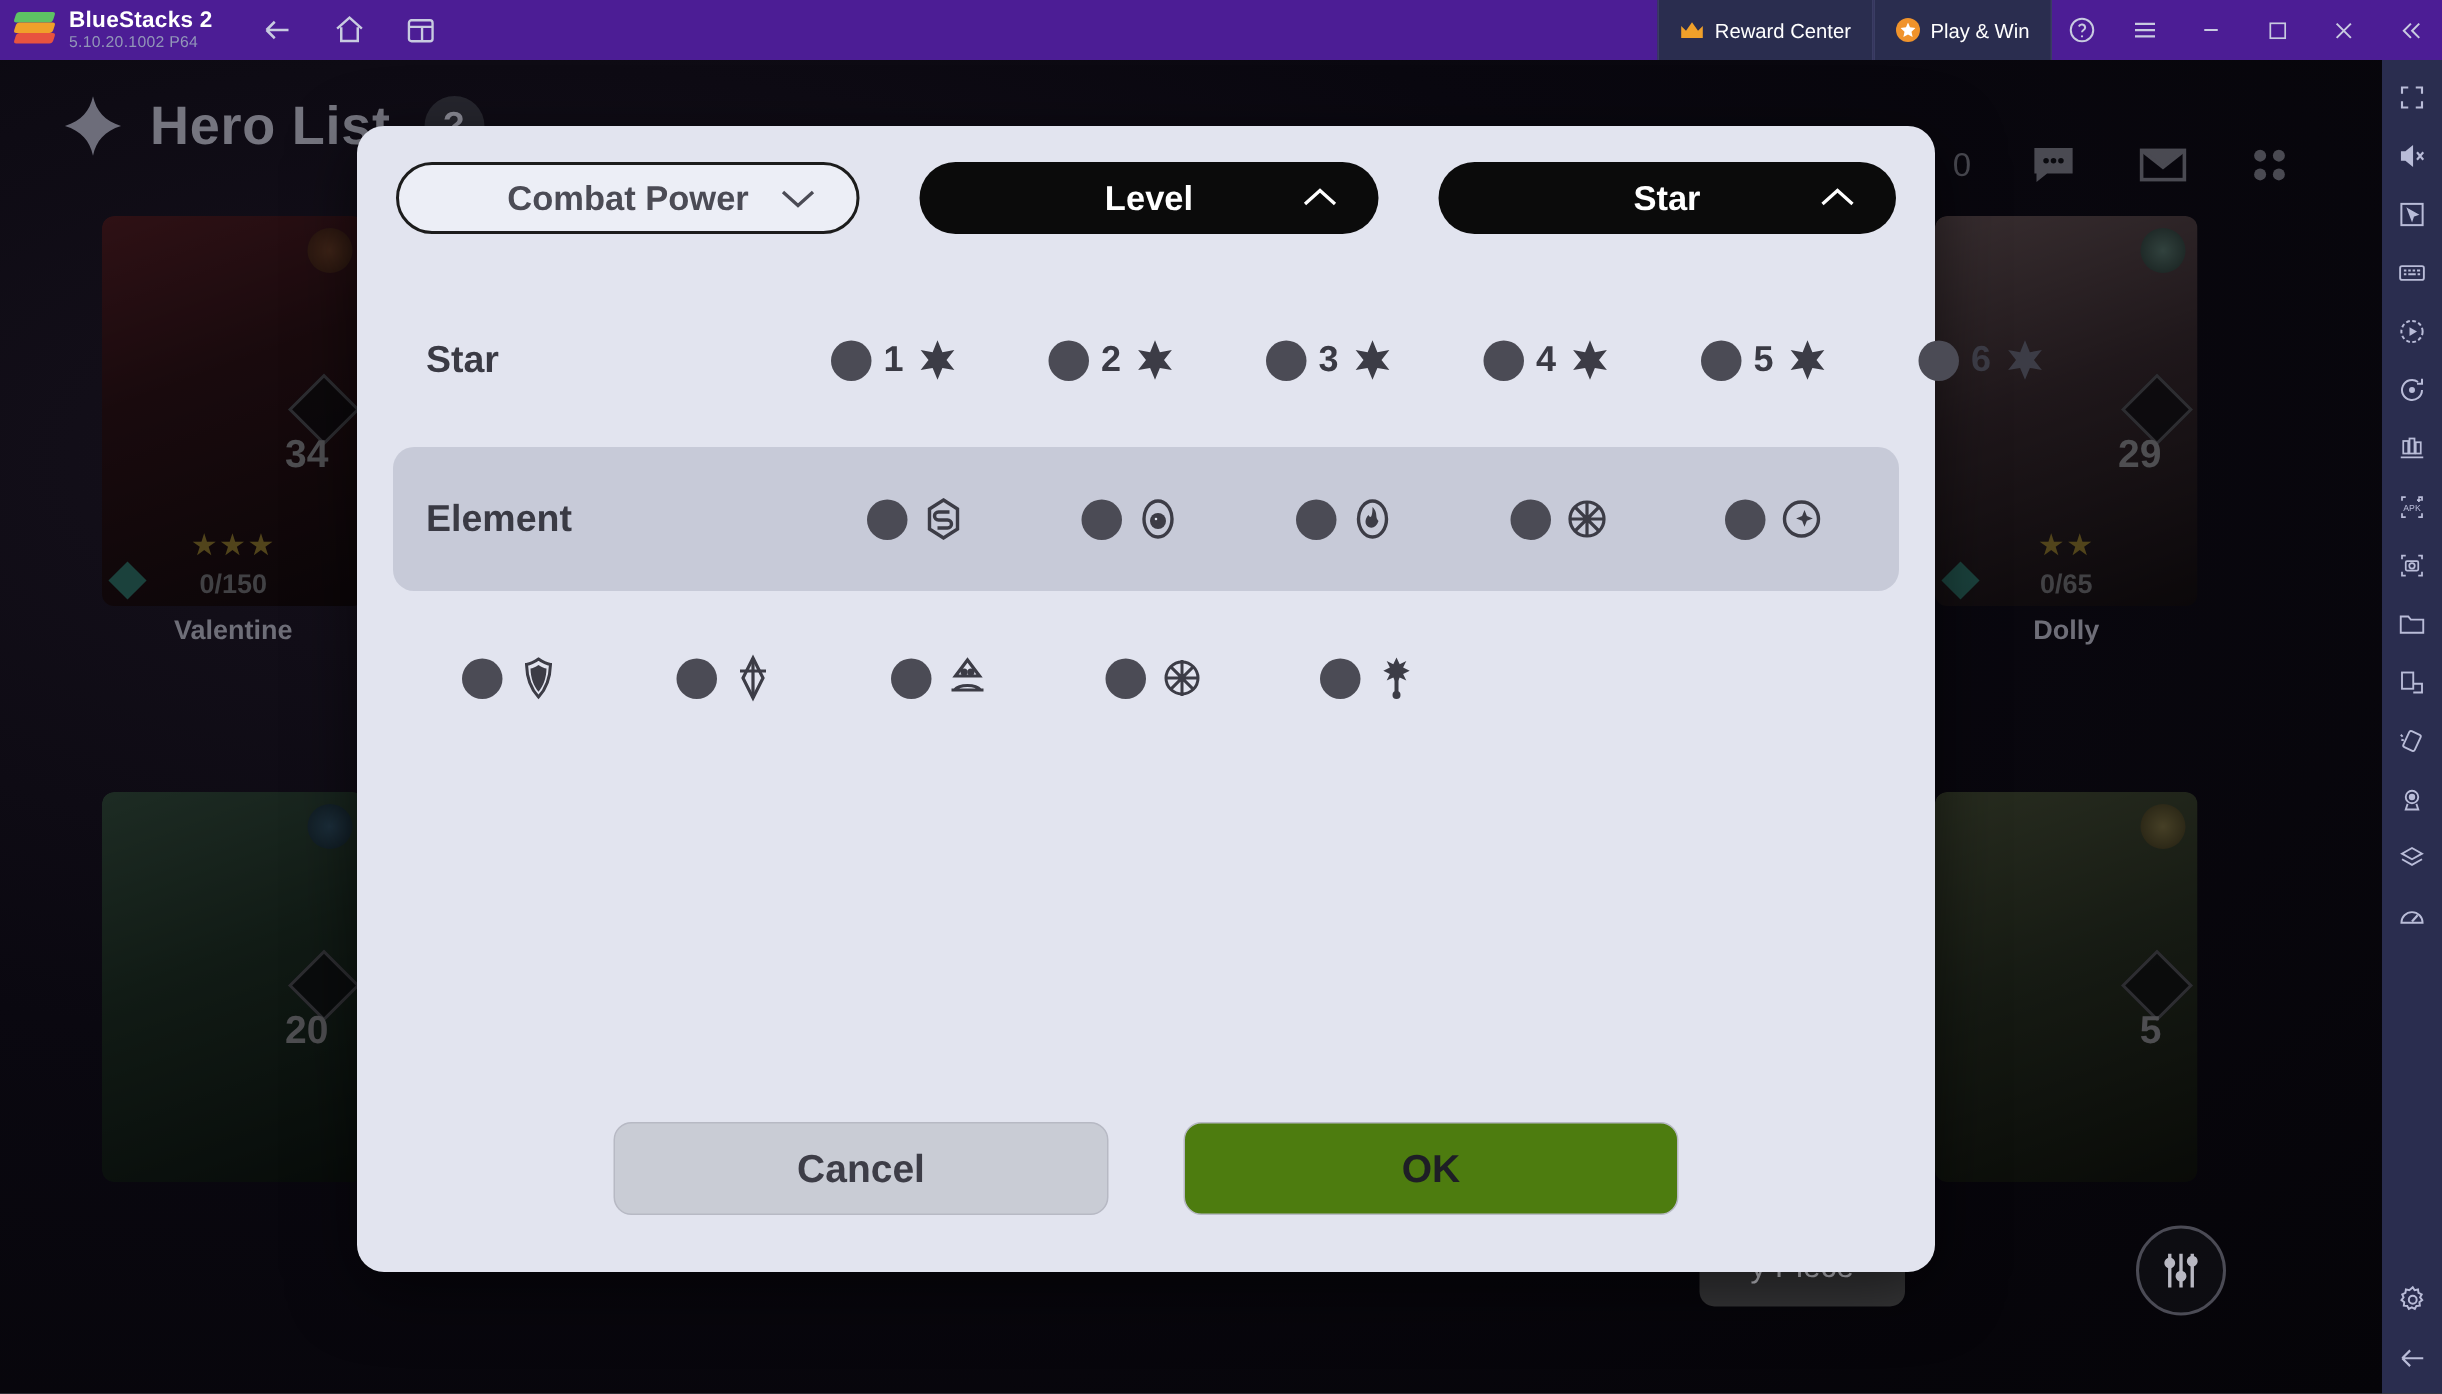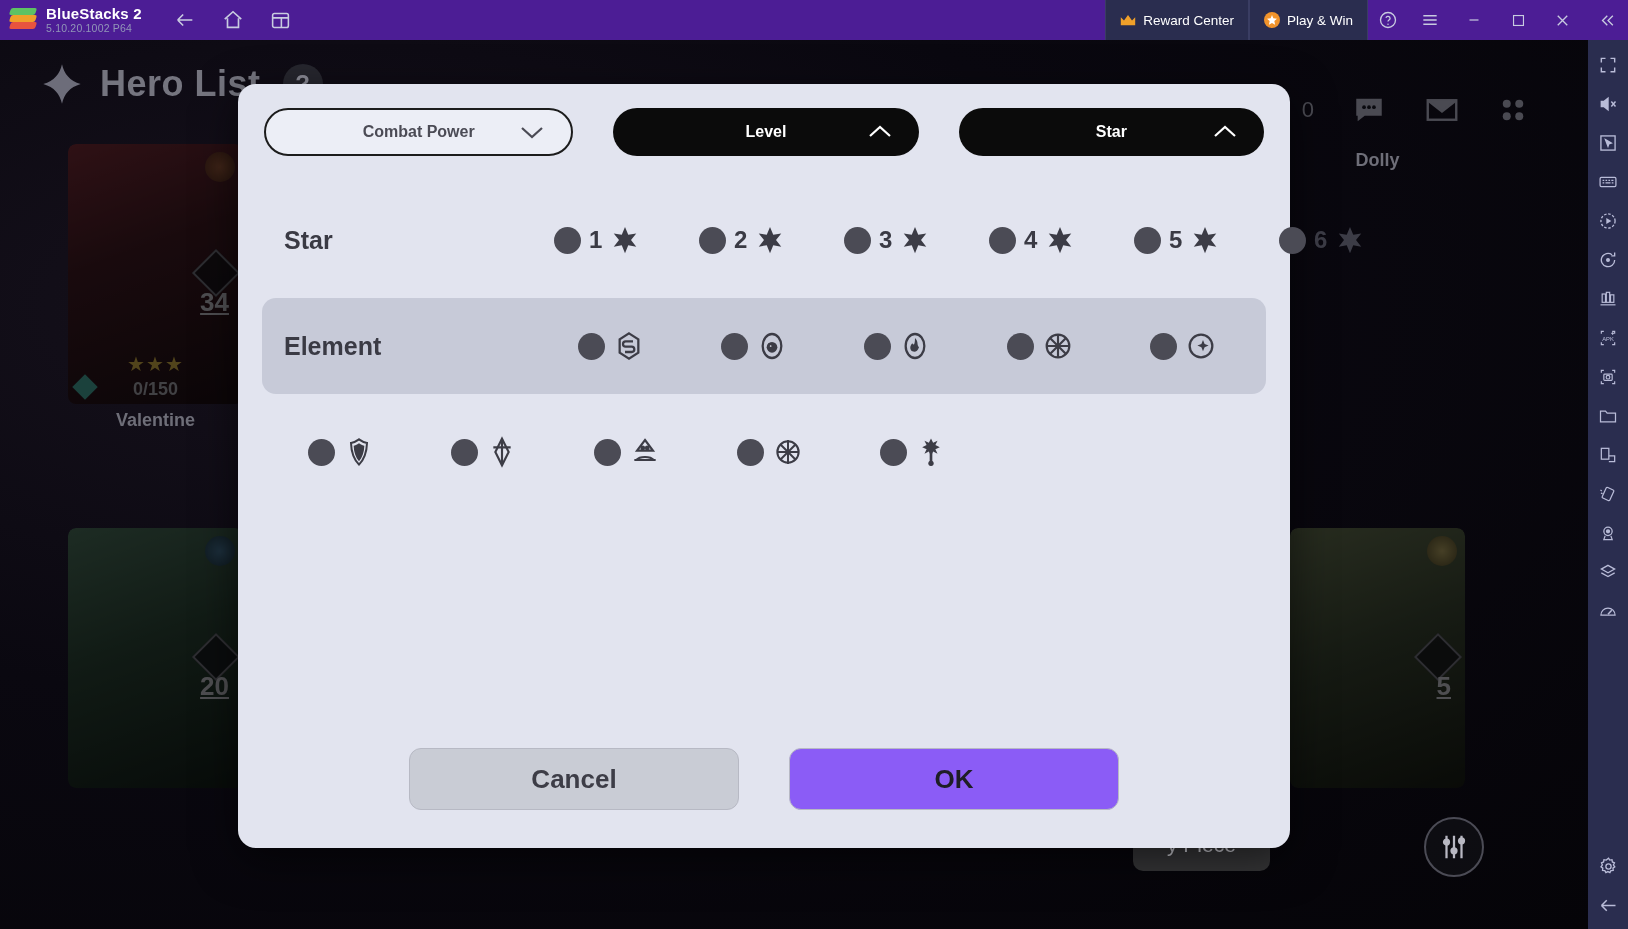"Combat Power" .sort-btn { font-size: 16px -> 23px }
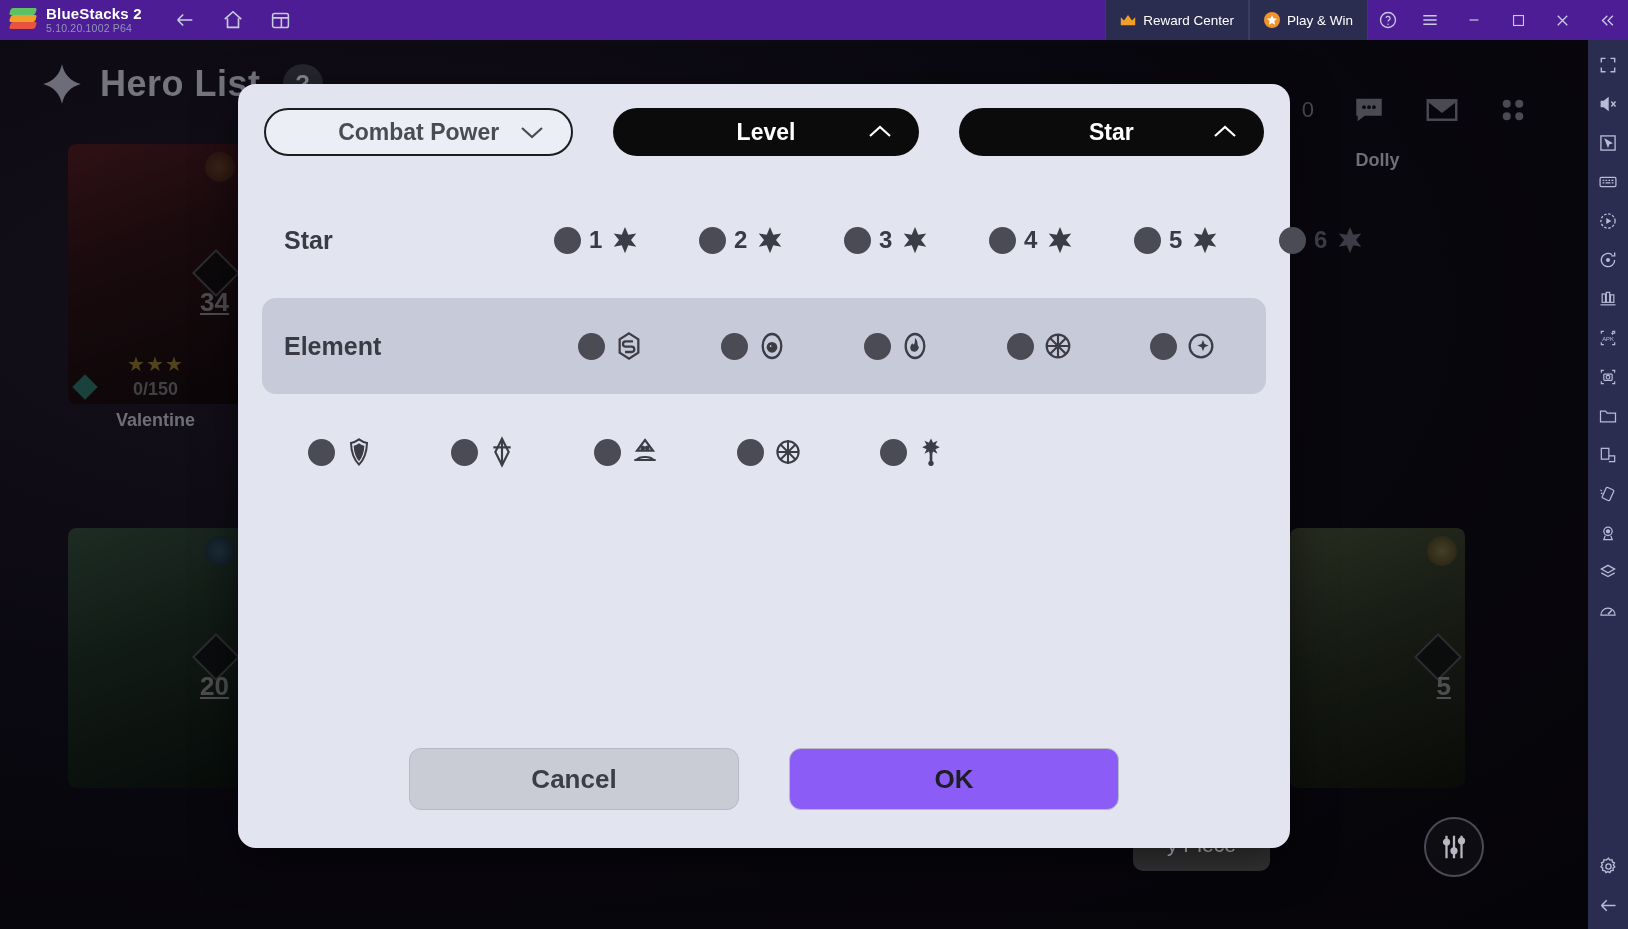"34" .hc-lvl { right: 14px -> 24px; text-decoration: underline -> none }
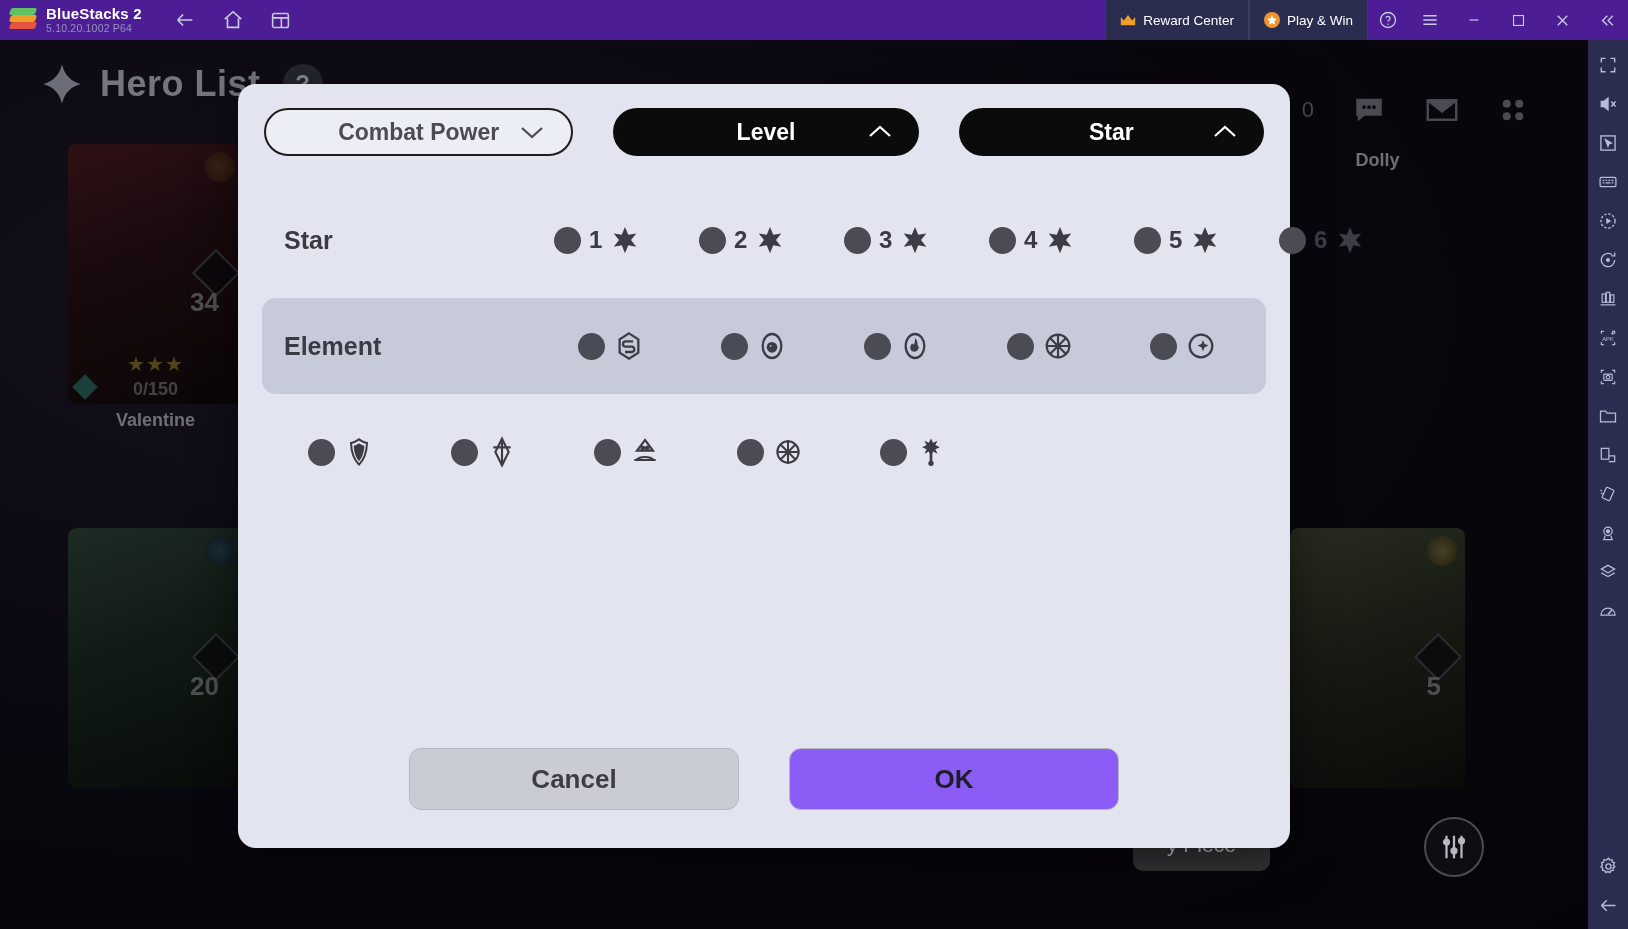"29" div.hc-art { html: none -> <div> <div></div> <div></div> <div>29</div> <div>★★</div> <div></div> <div>0/65</div> </div> }
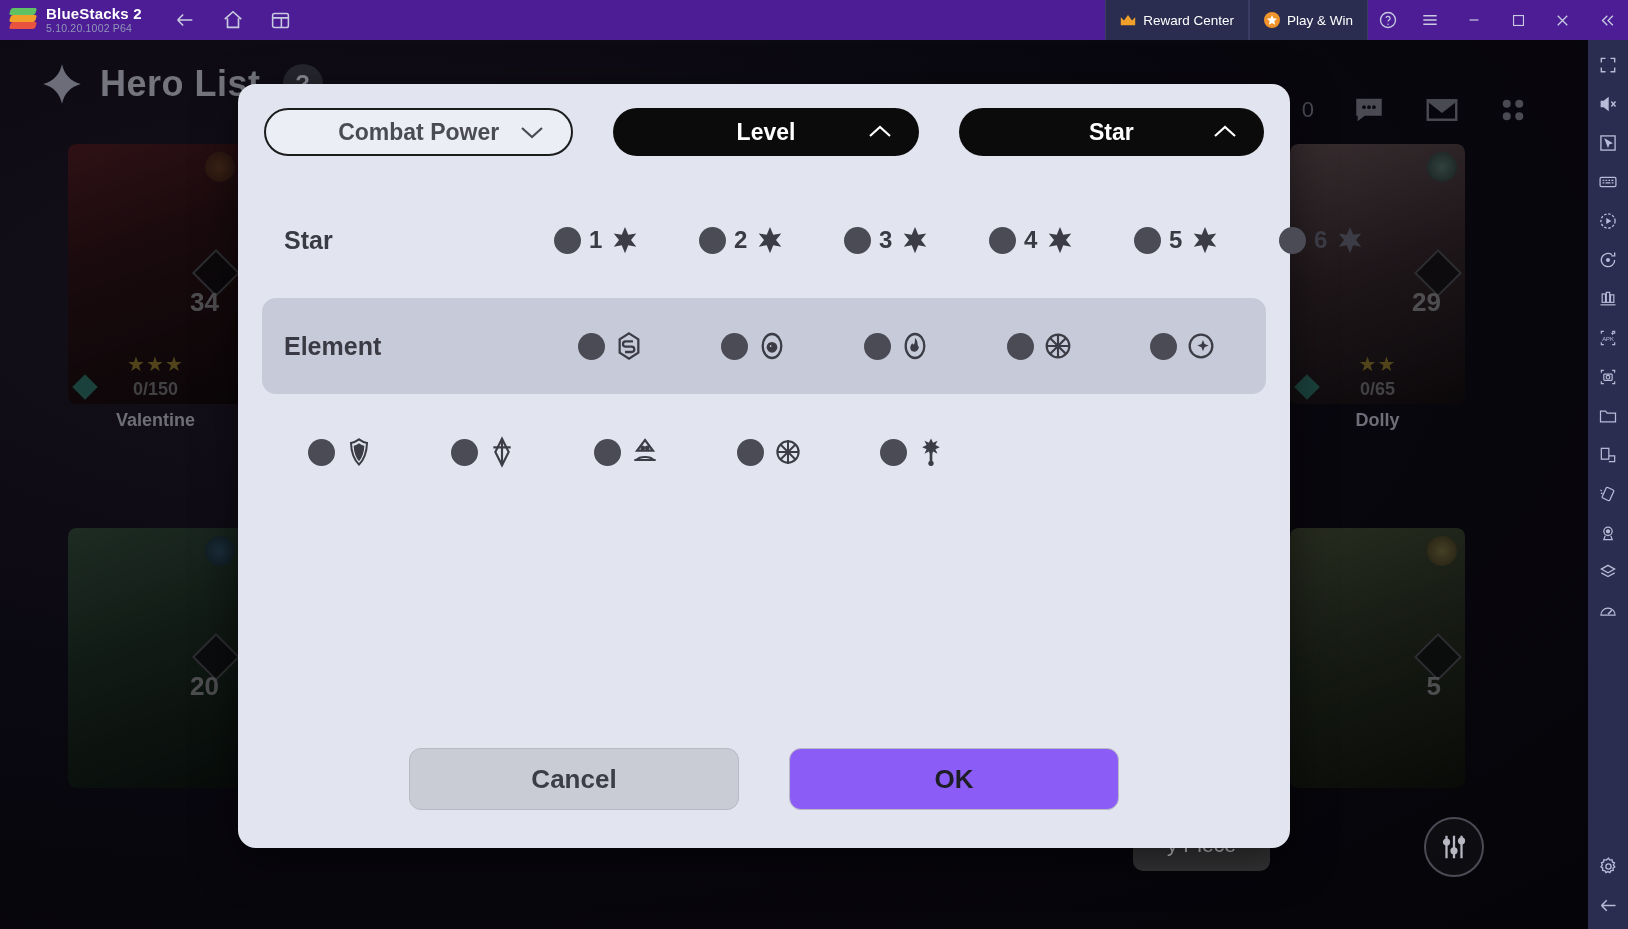"OK" .dlg-btn.ok { background: #8b5cf6 -> #4d7c0f }
